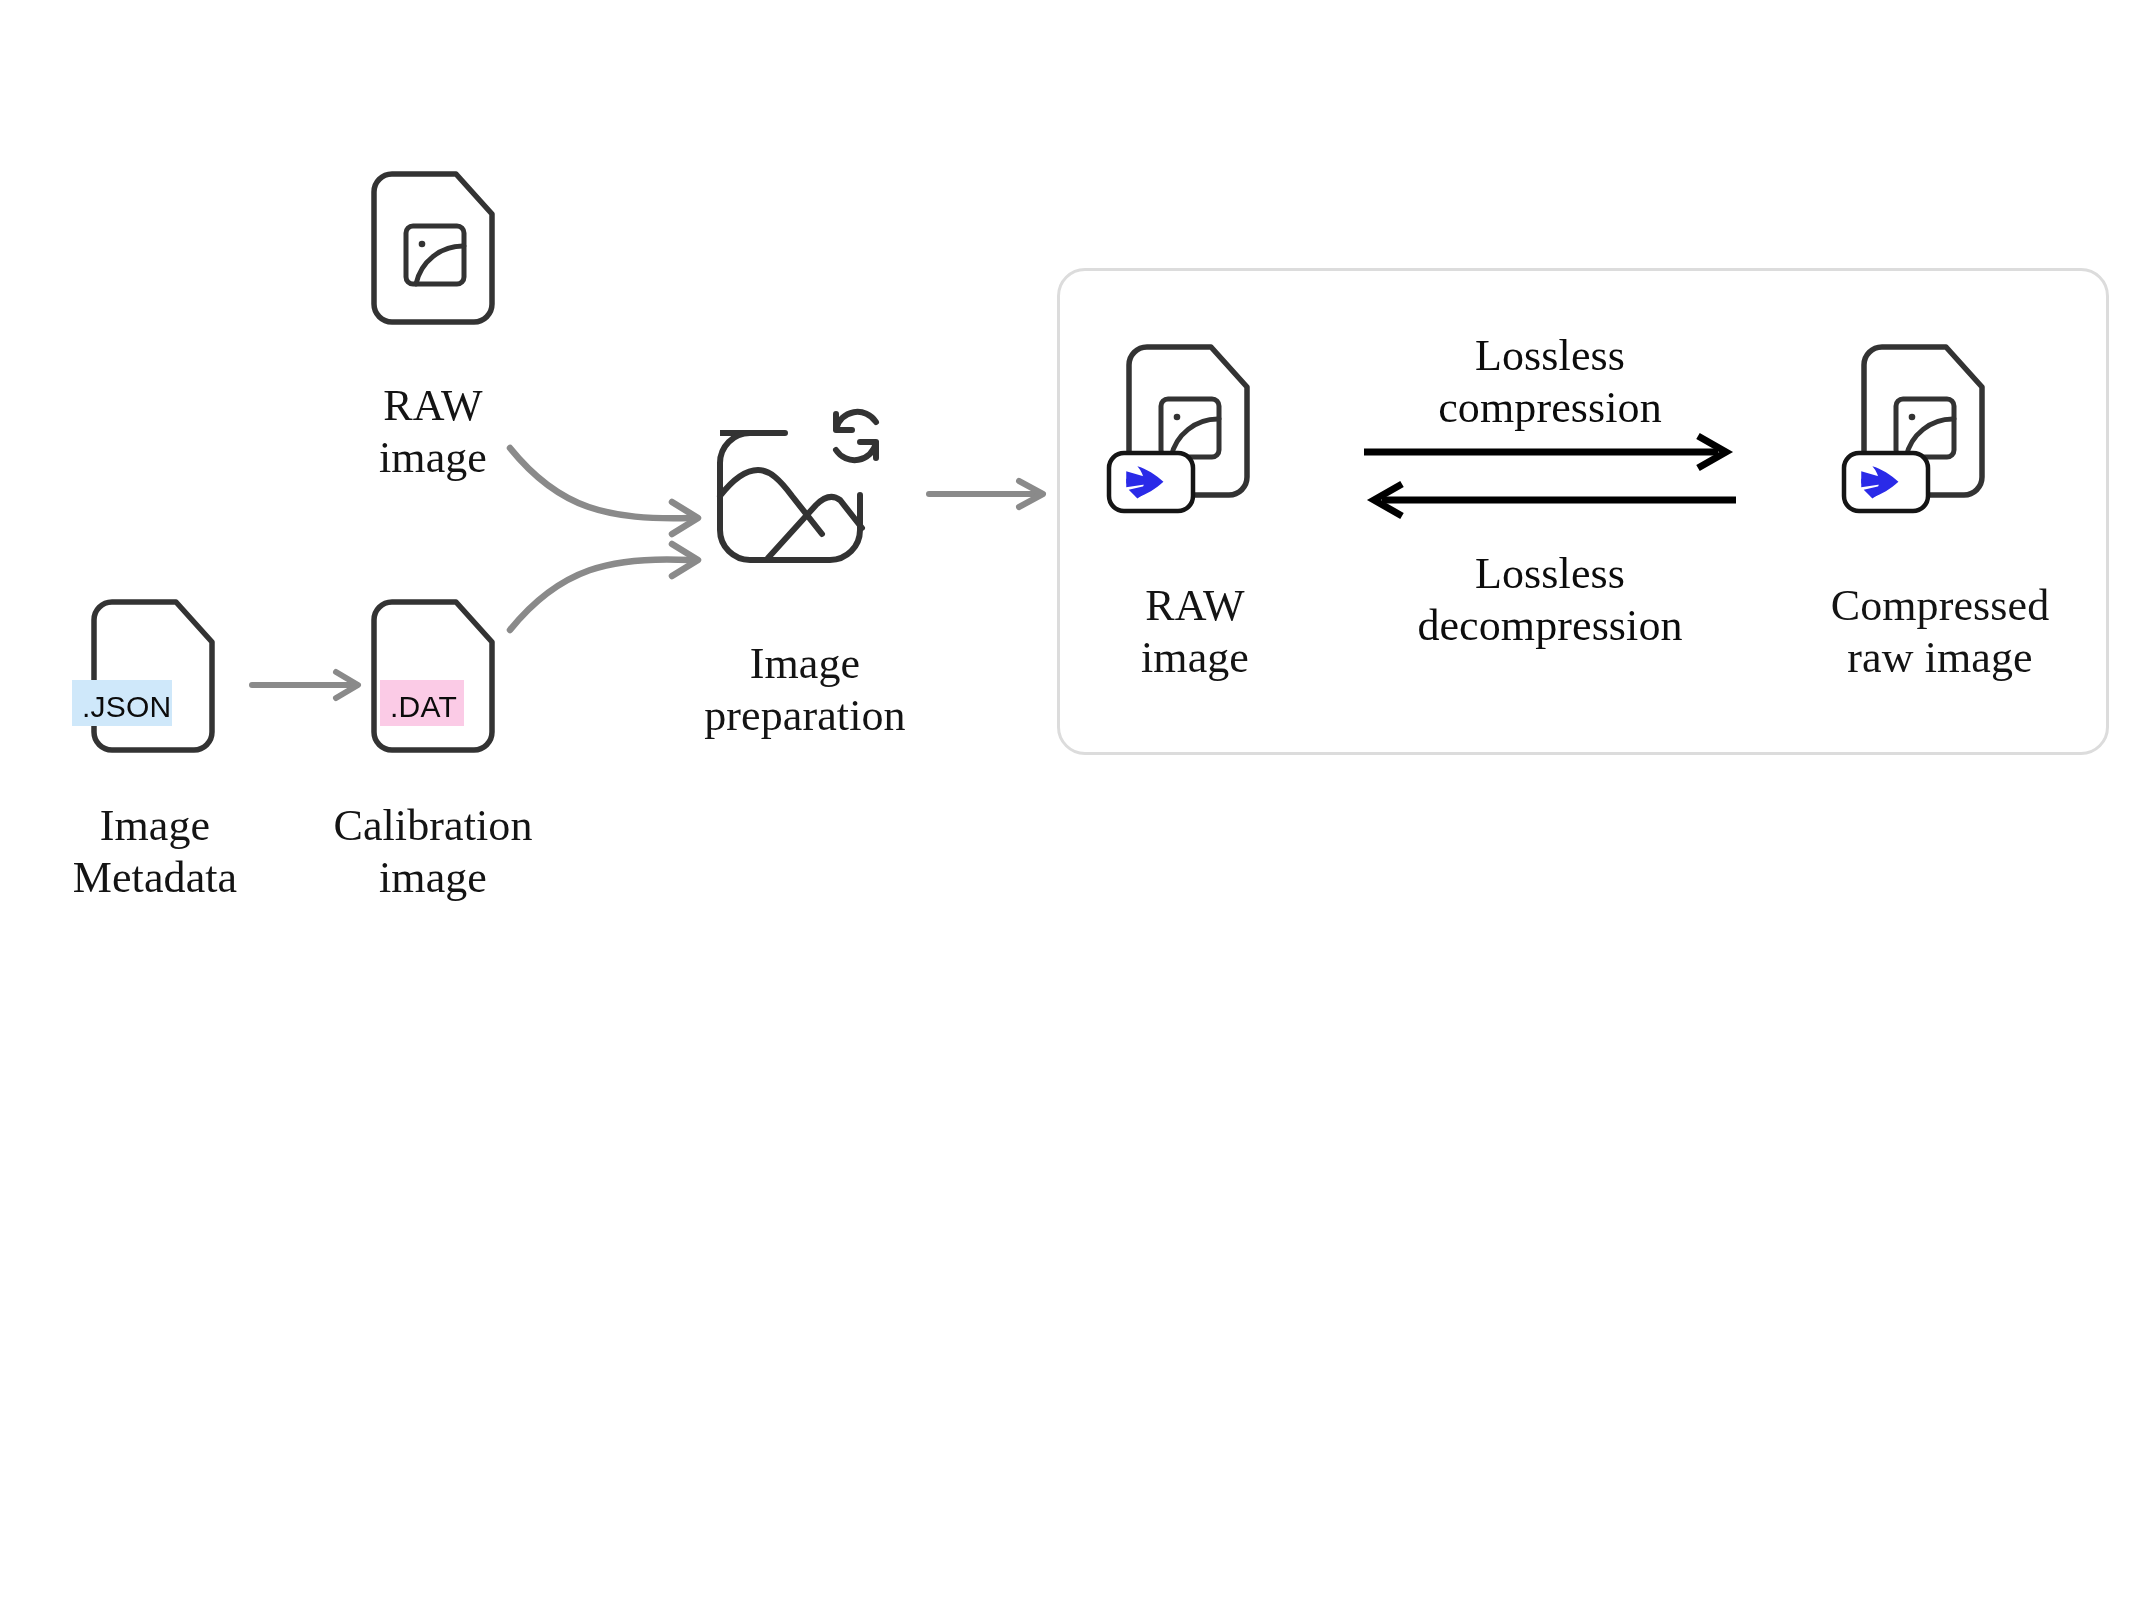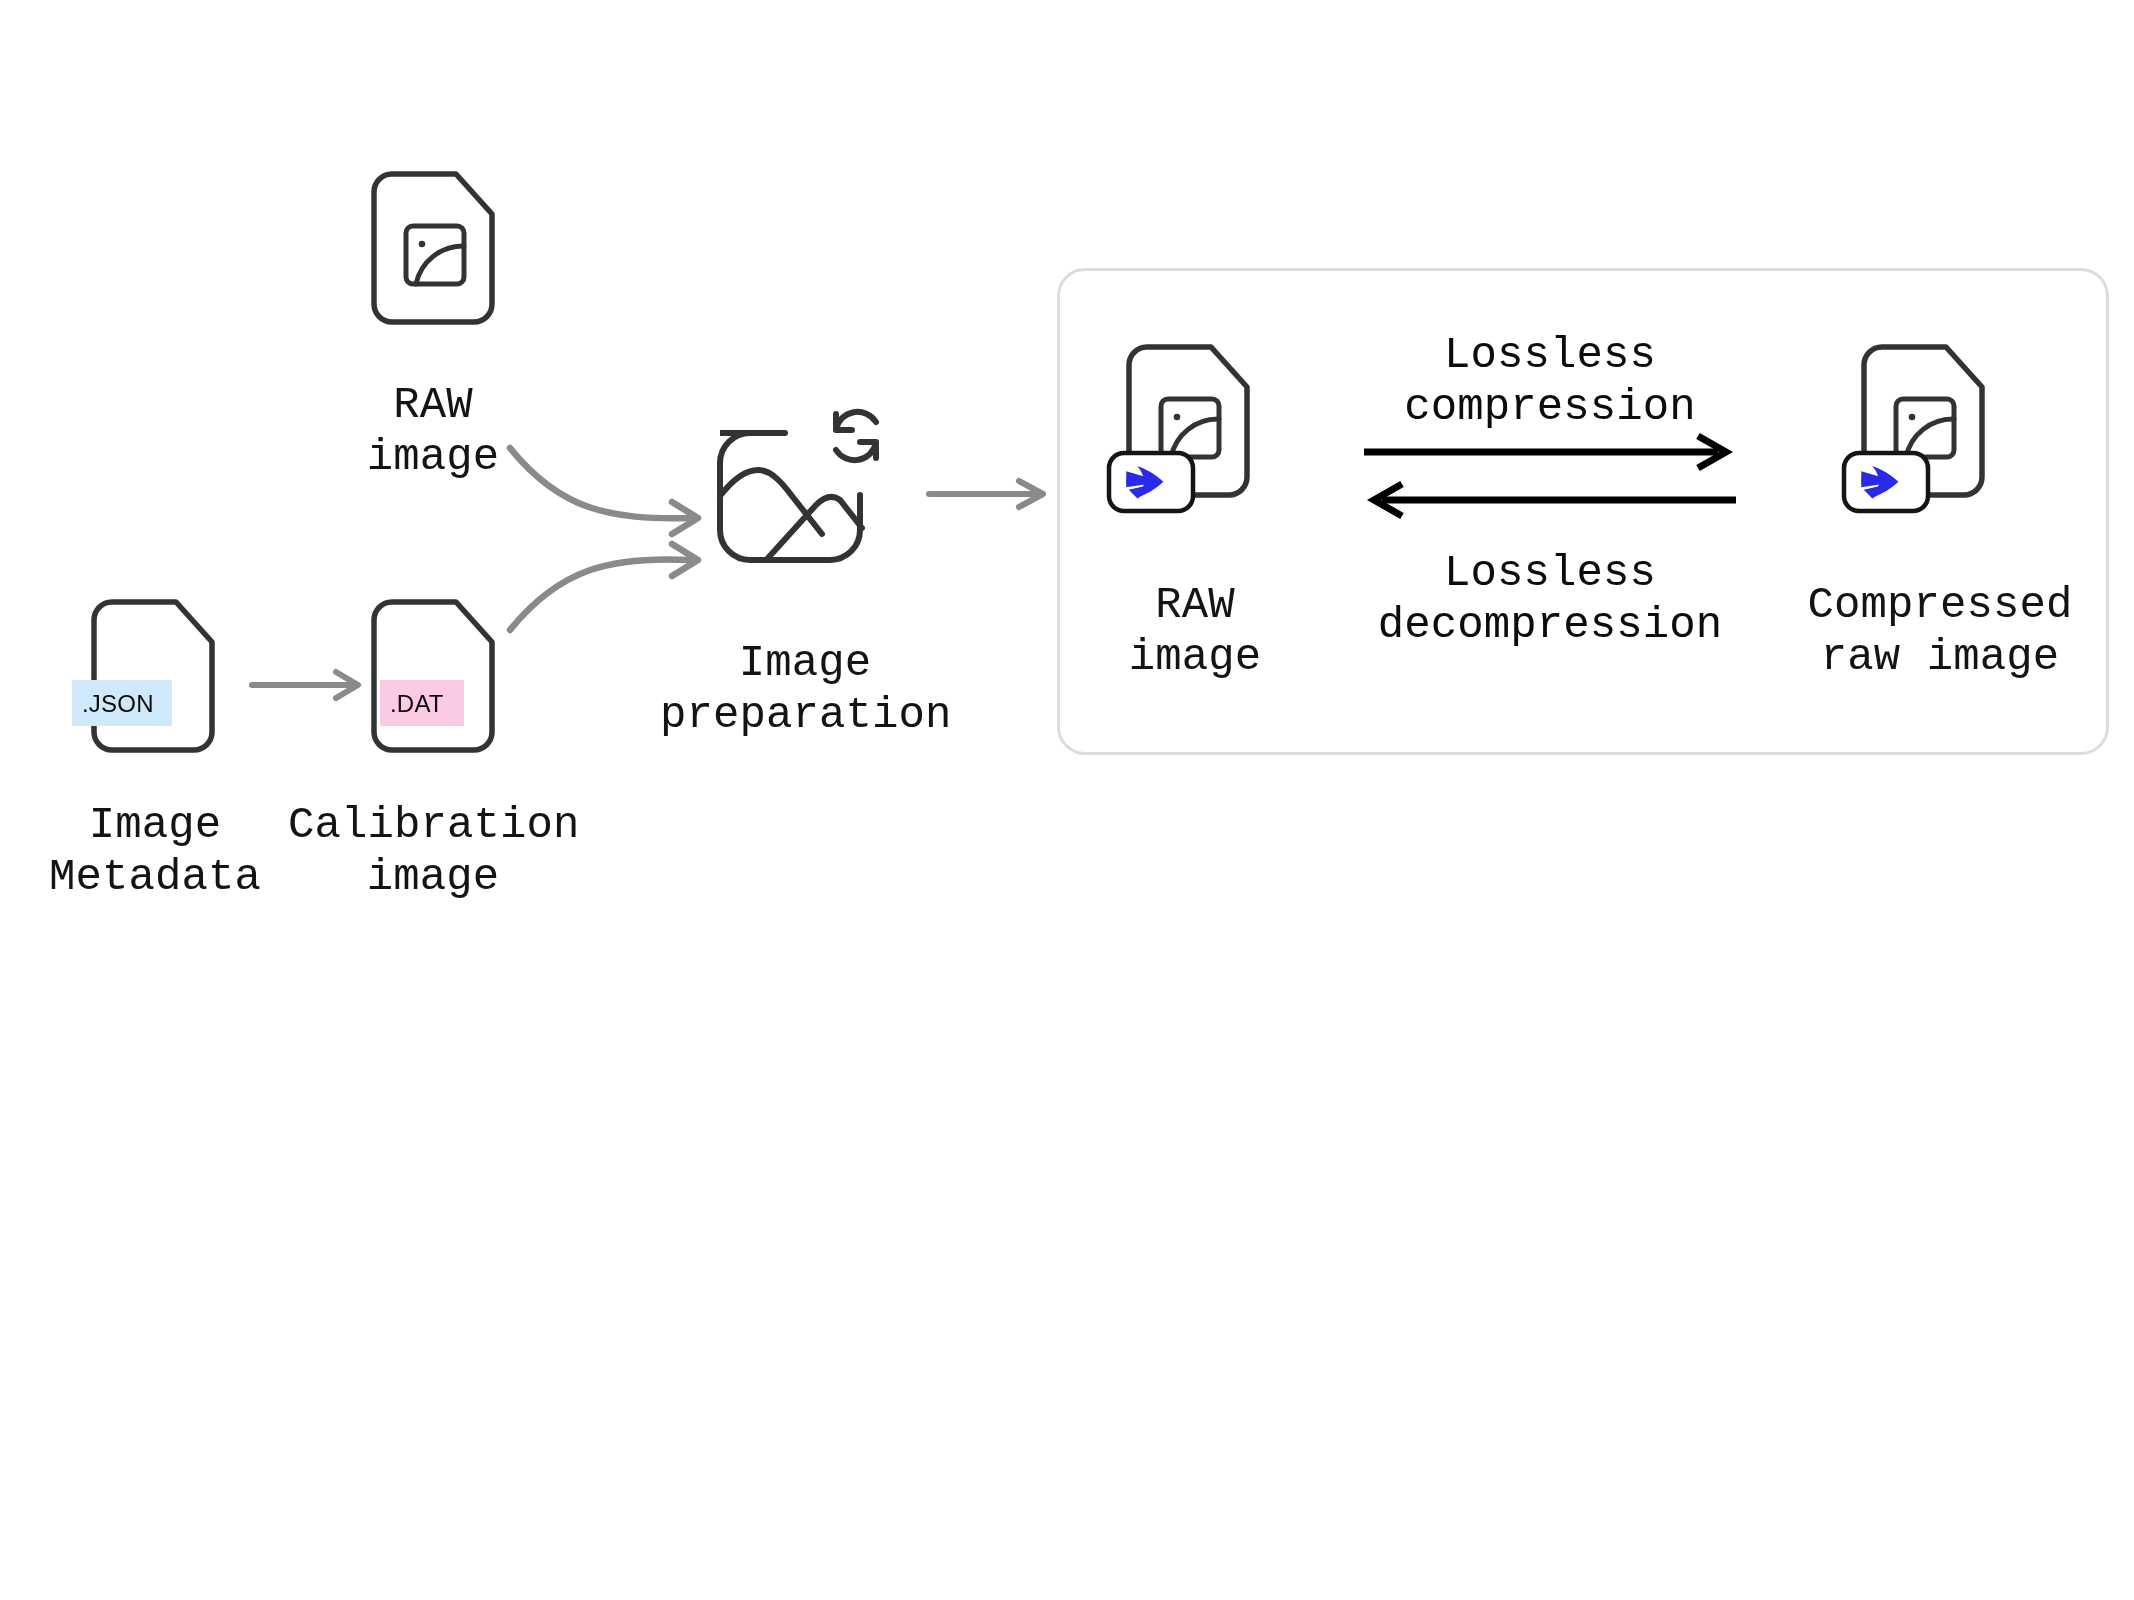"Lossless" .label { font-family: Liberation Mono, monospace -> Liberation Serif, serif }
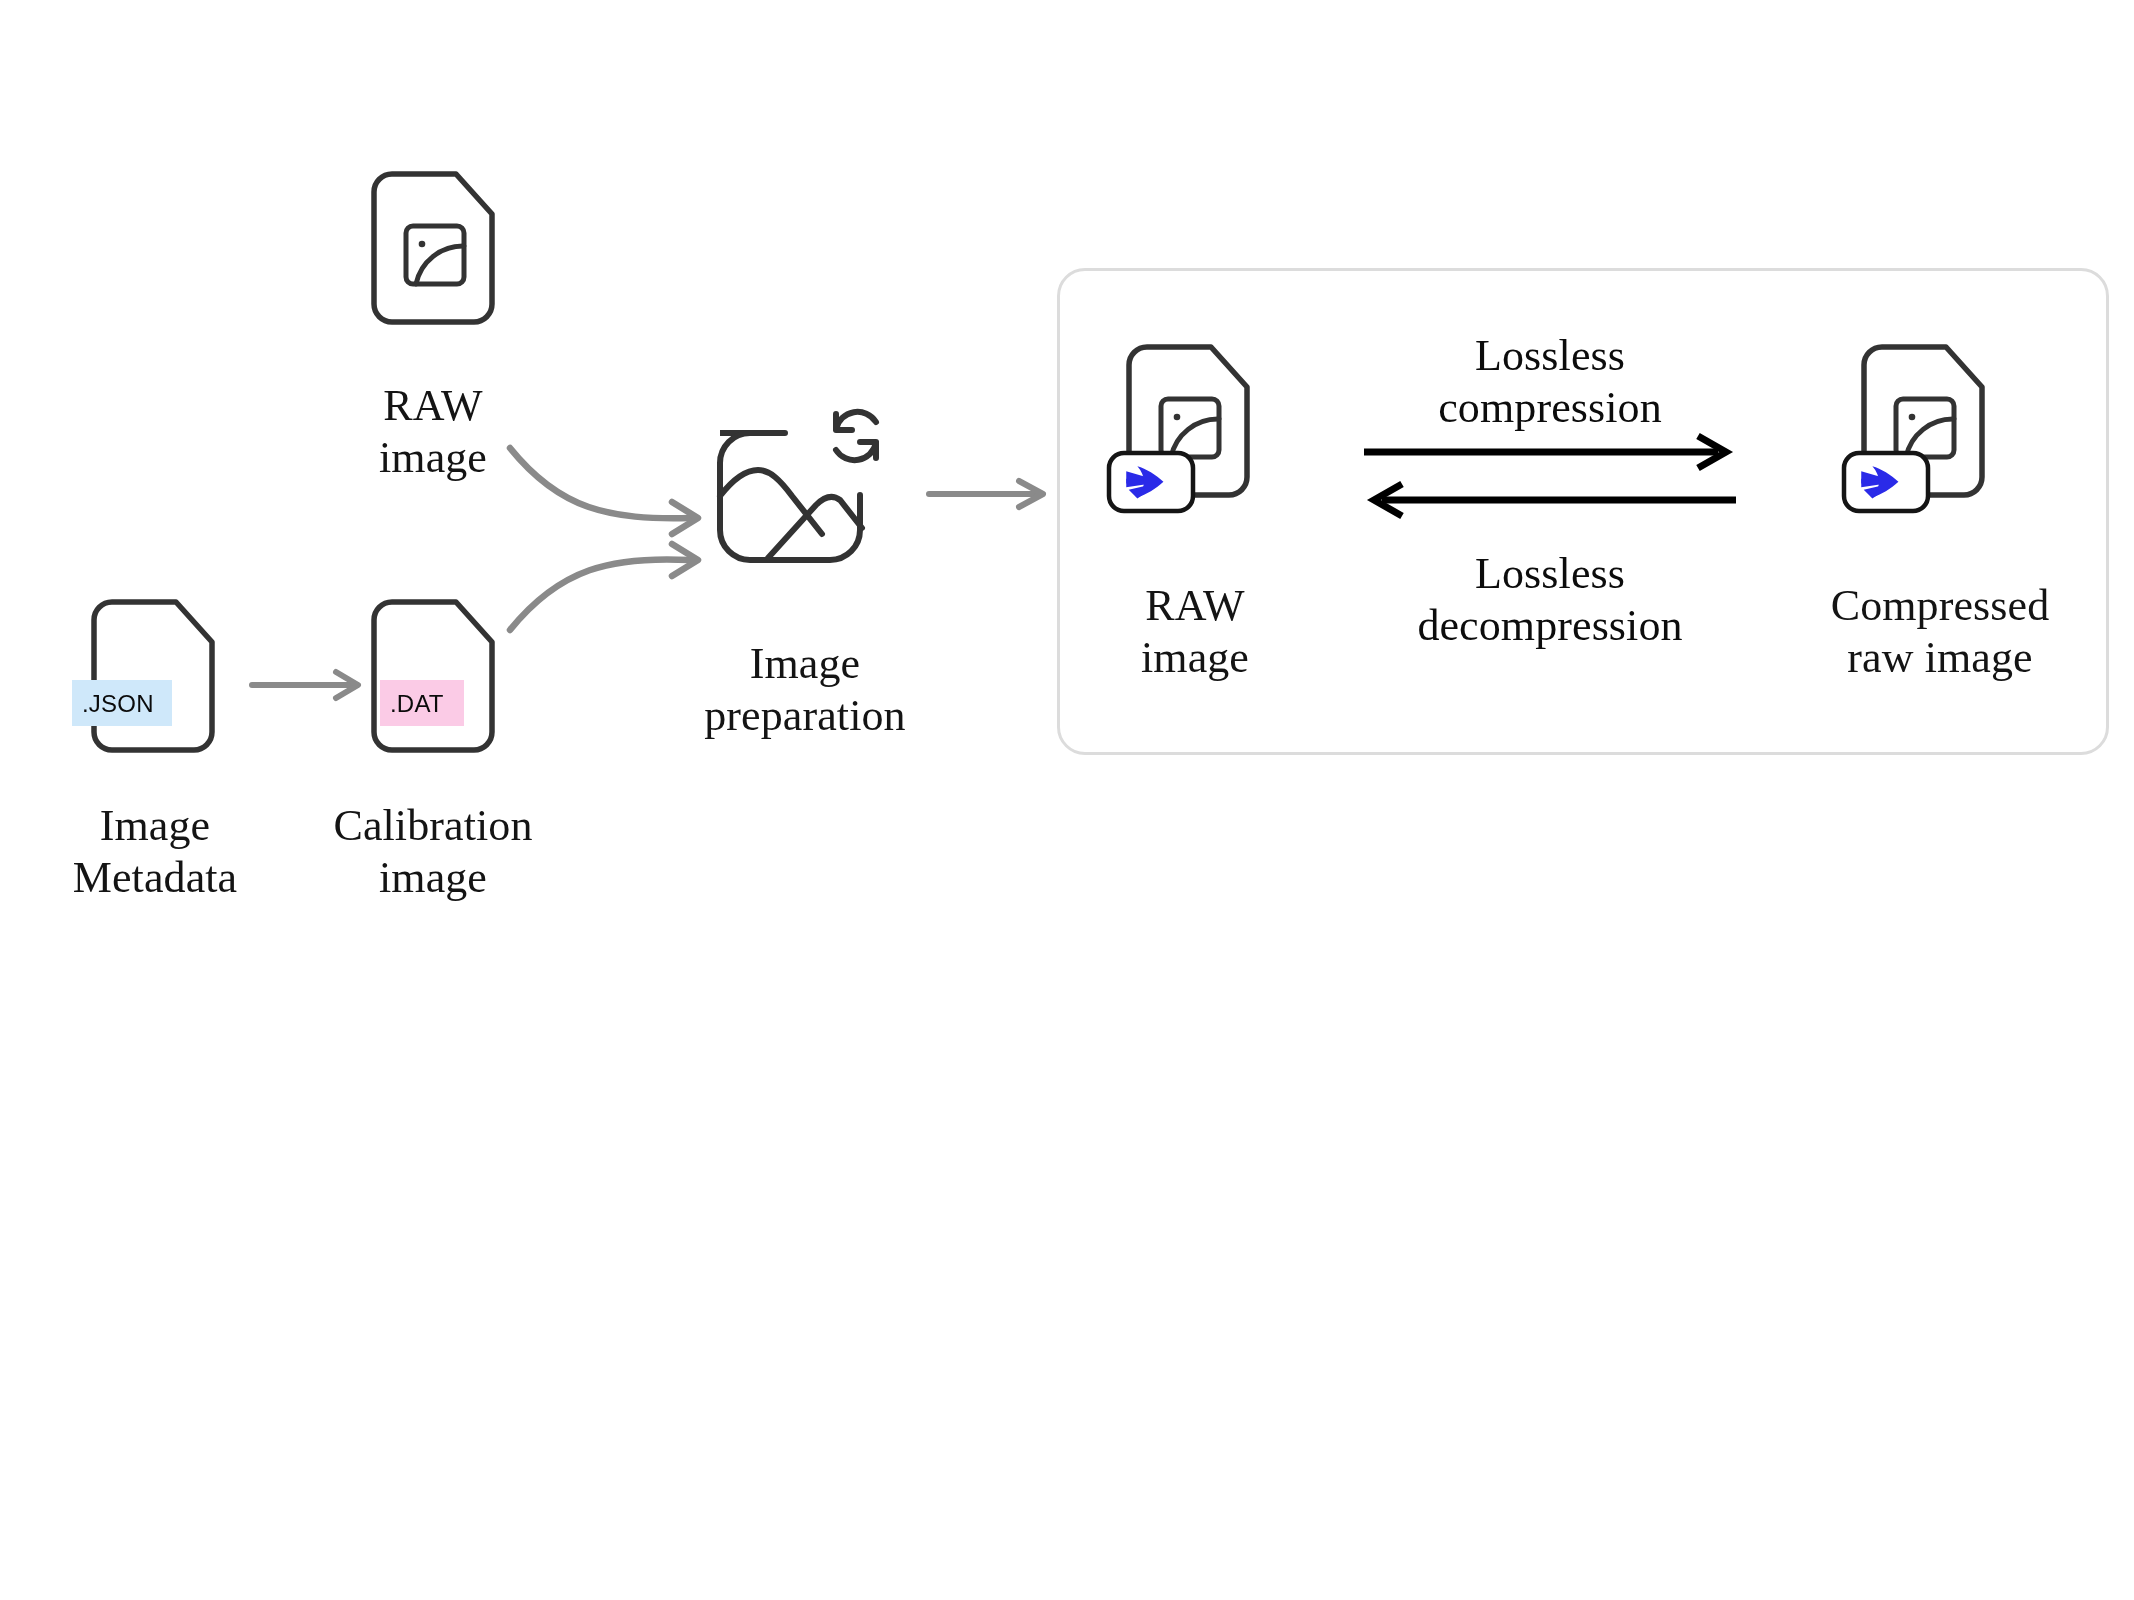".JSON" .ext-chip { font-size: 24px -> 30px }
